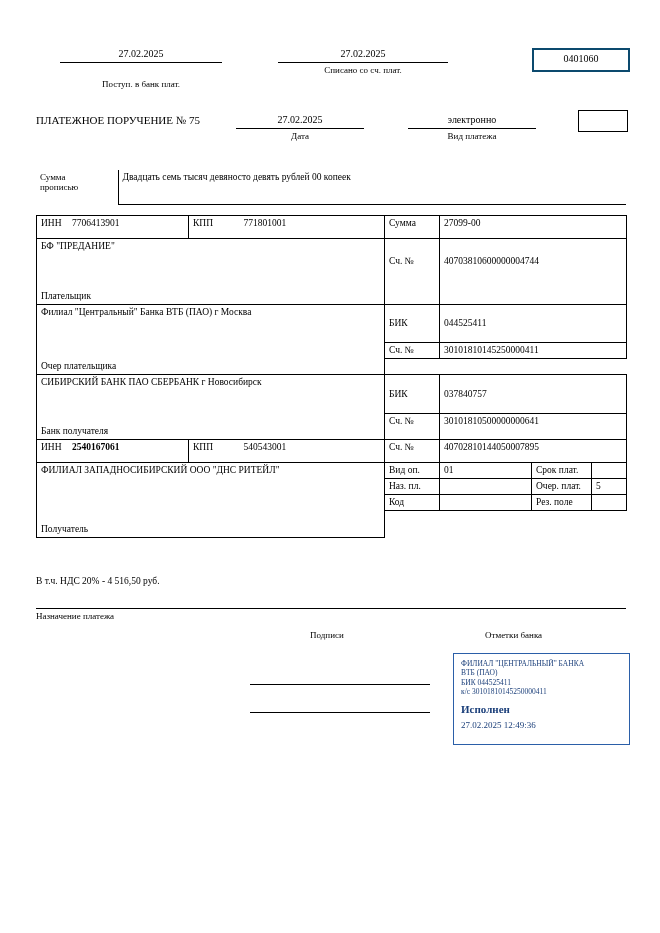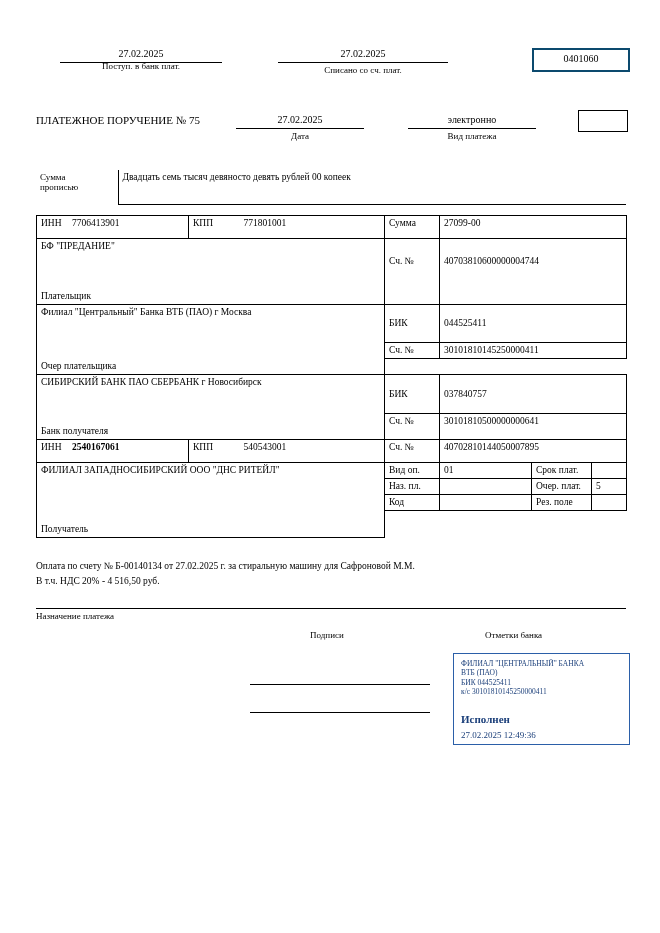"Поступ. в банк плат." div.abs { top: 61px -> 79px }
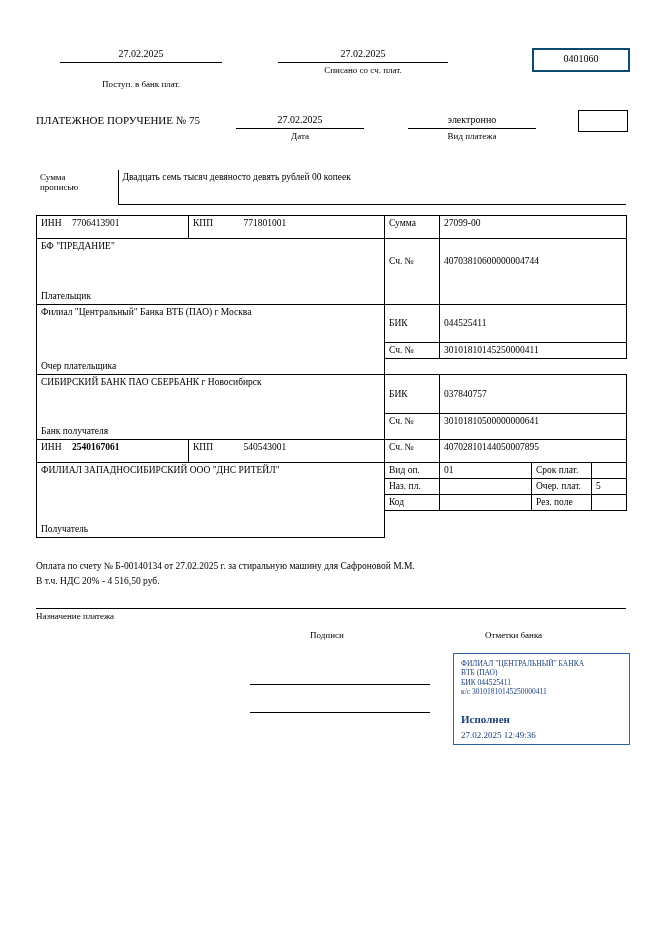"Оплата по счету № Б-00140134" div.purpose { html: <div>Оплата по счету № Б-00140134 от 27.02.2025 г. за стиральную машину для Сафроновой М.М.</div> -> none }
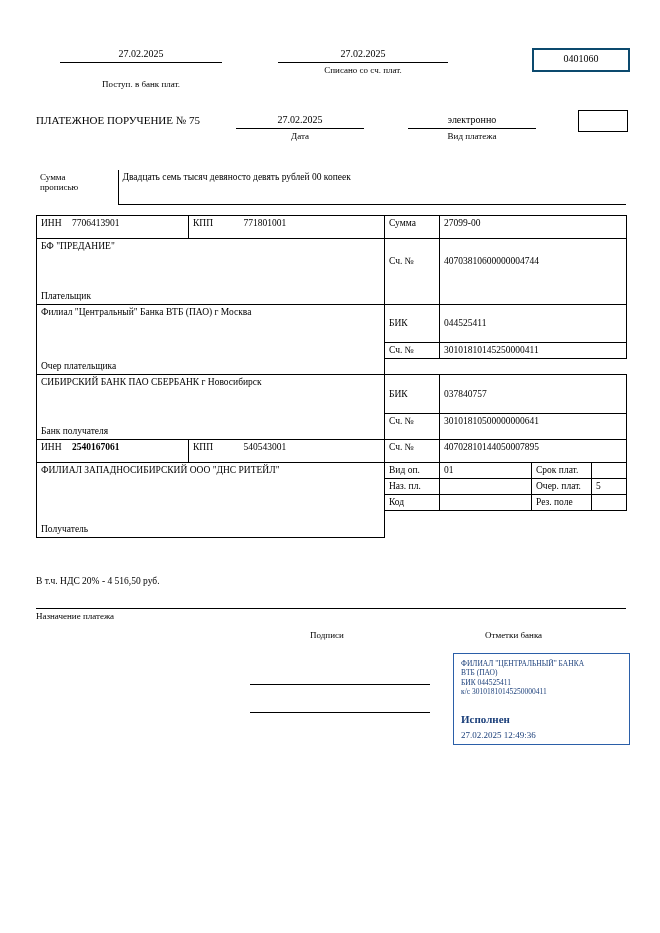"Исполнен" .stamp-right .big { margin-top: 16px -> 6px }
